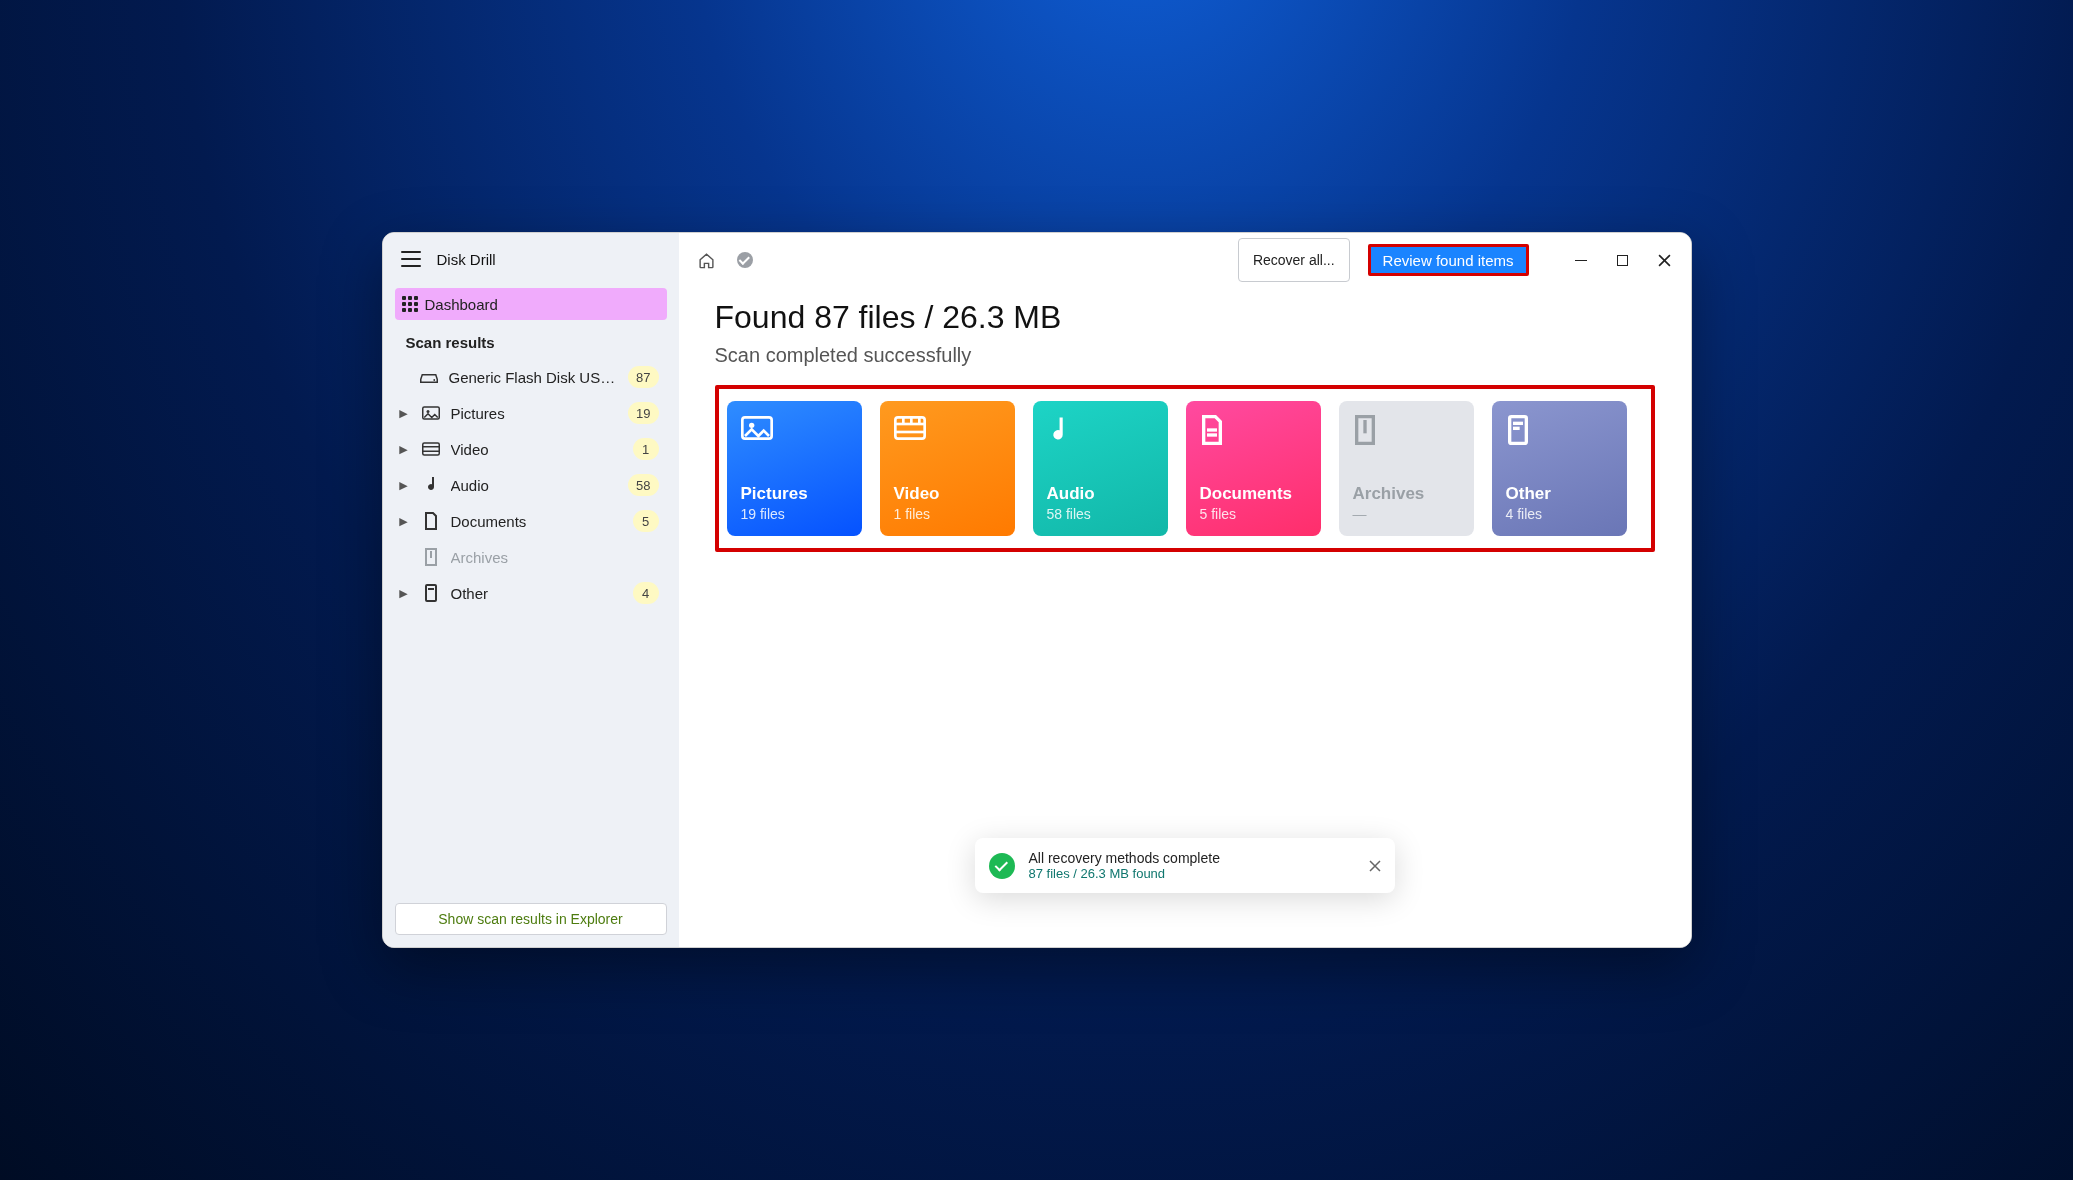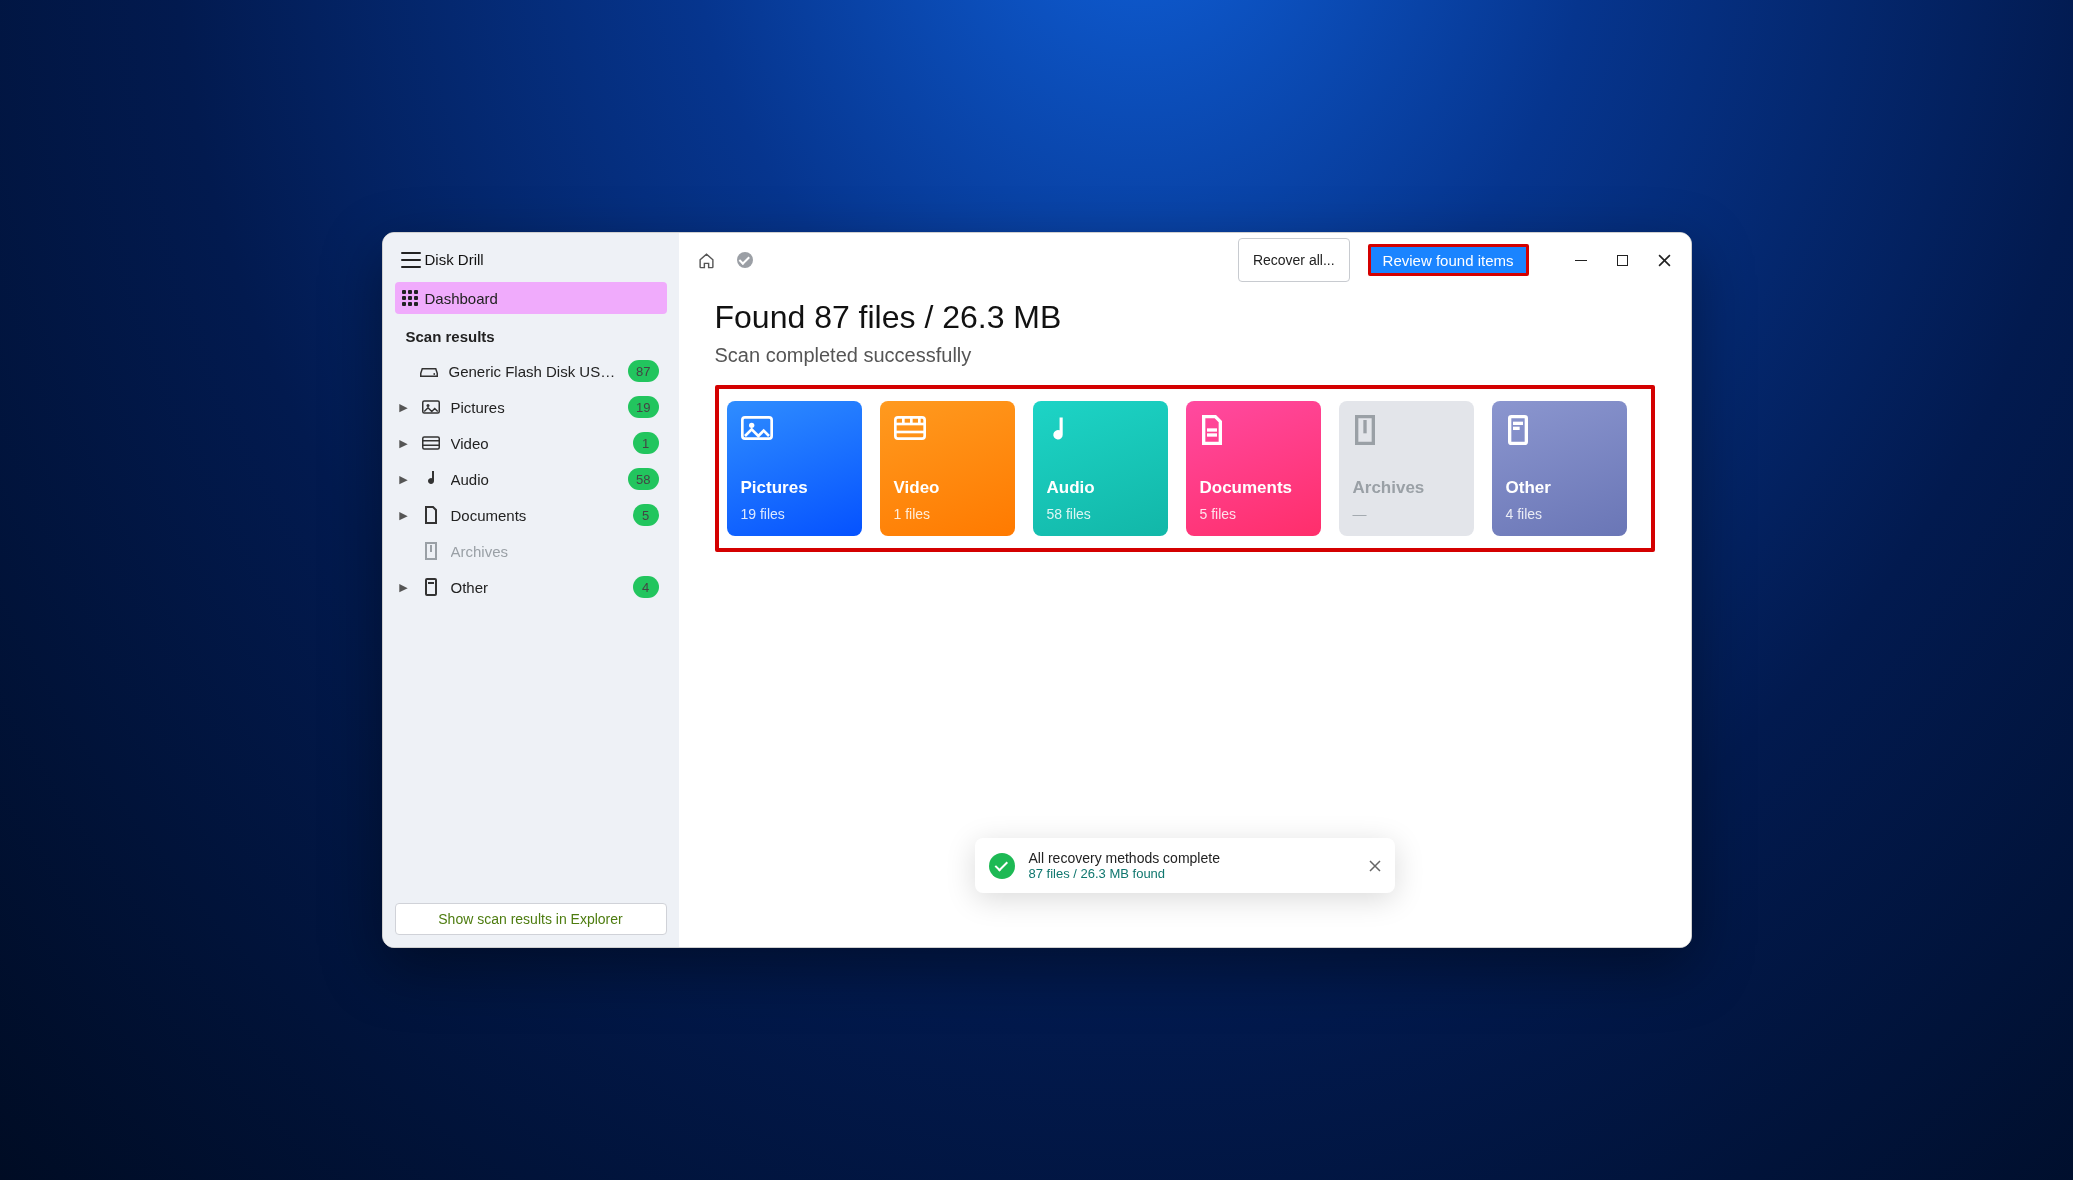"Disk Drill" .sb-header { align-items: center -> none; gap: 4px -> 16px; padding: 6px 6px 14px 6px -> 6px 6px 20px 6px }
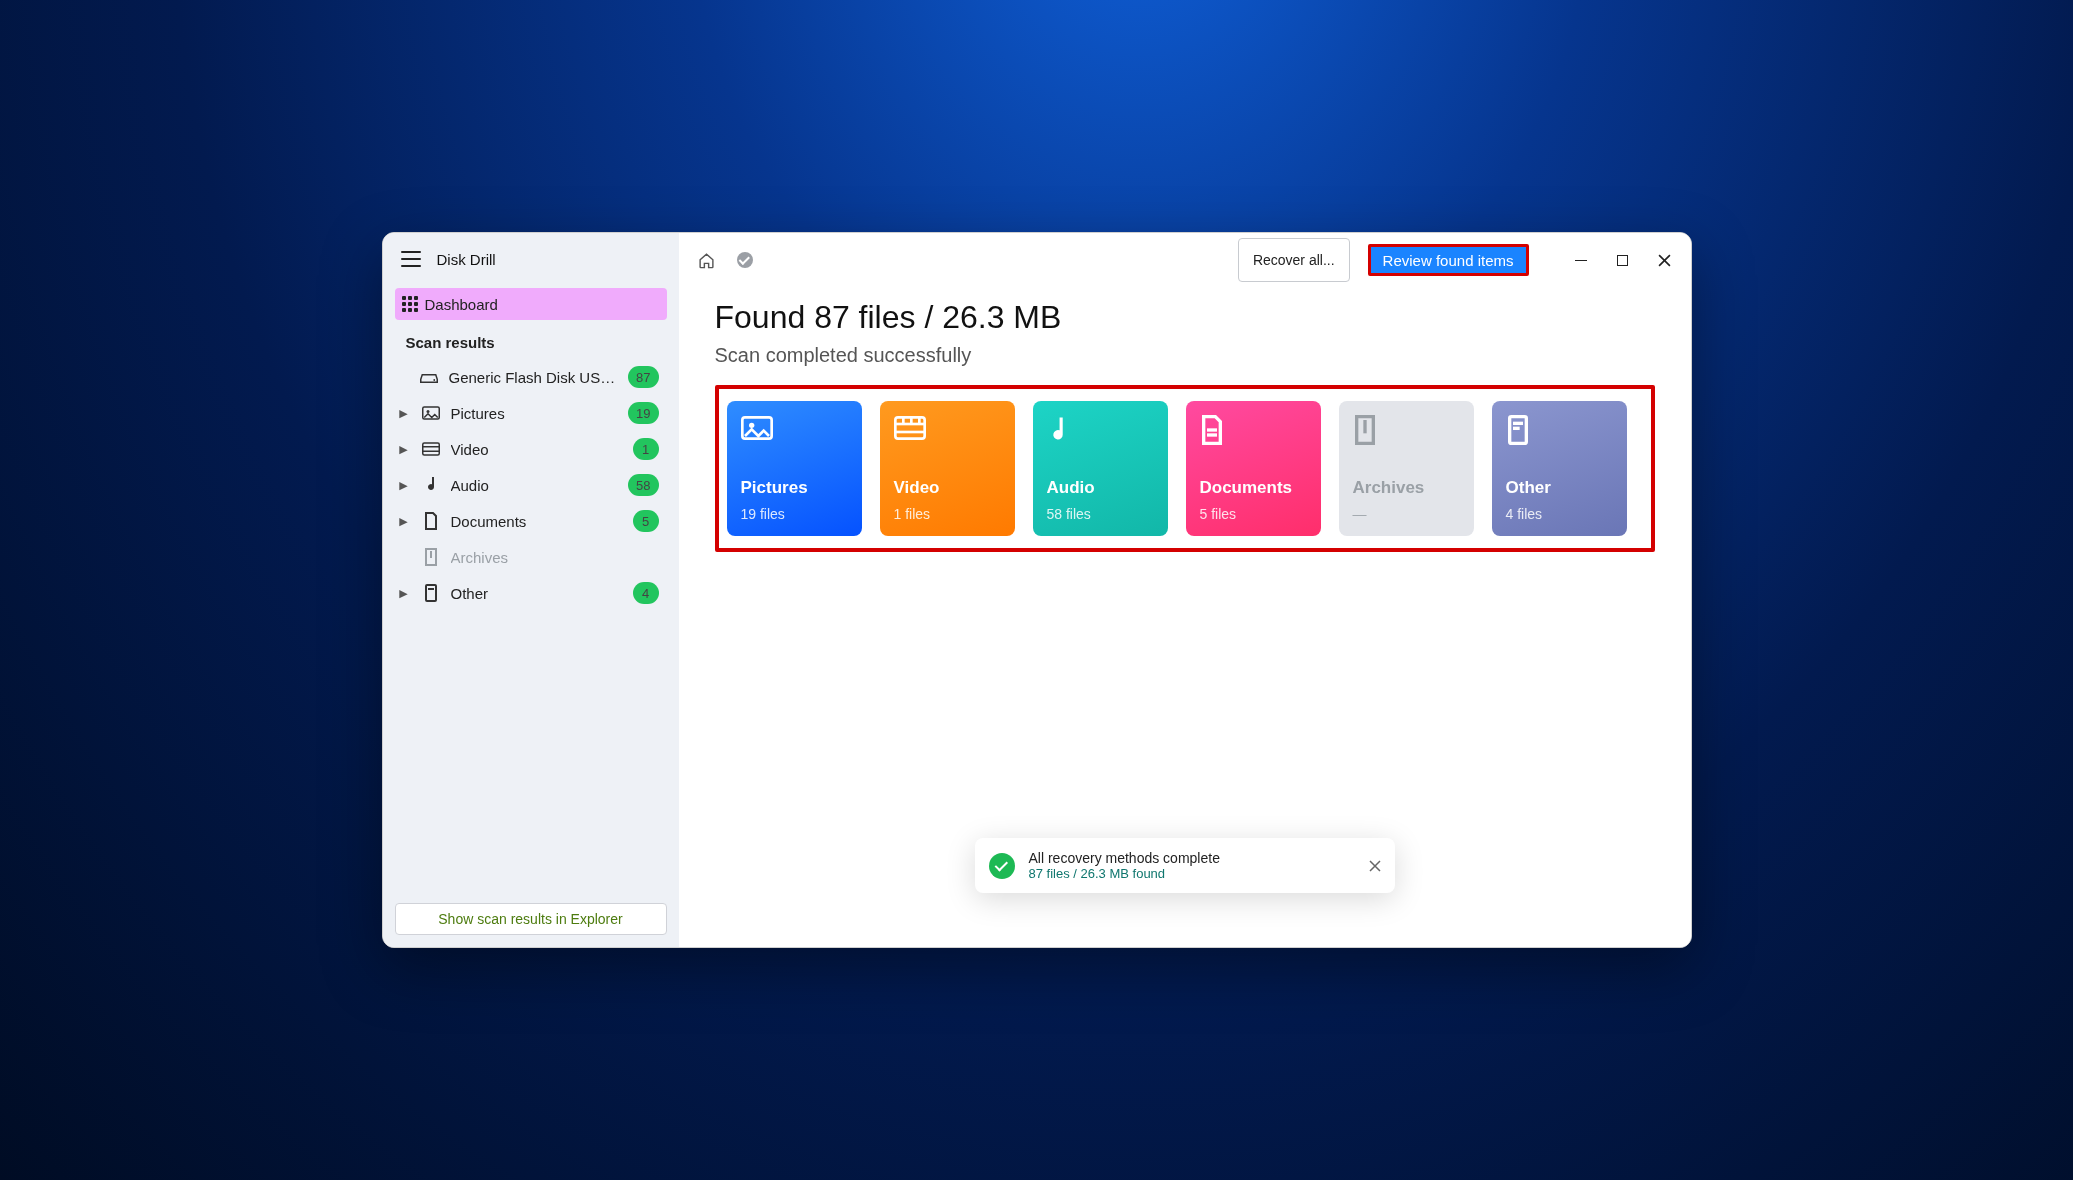"87" .count-badge { background: #22c55e -> #fef9c3 }
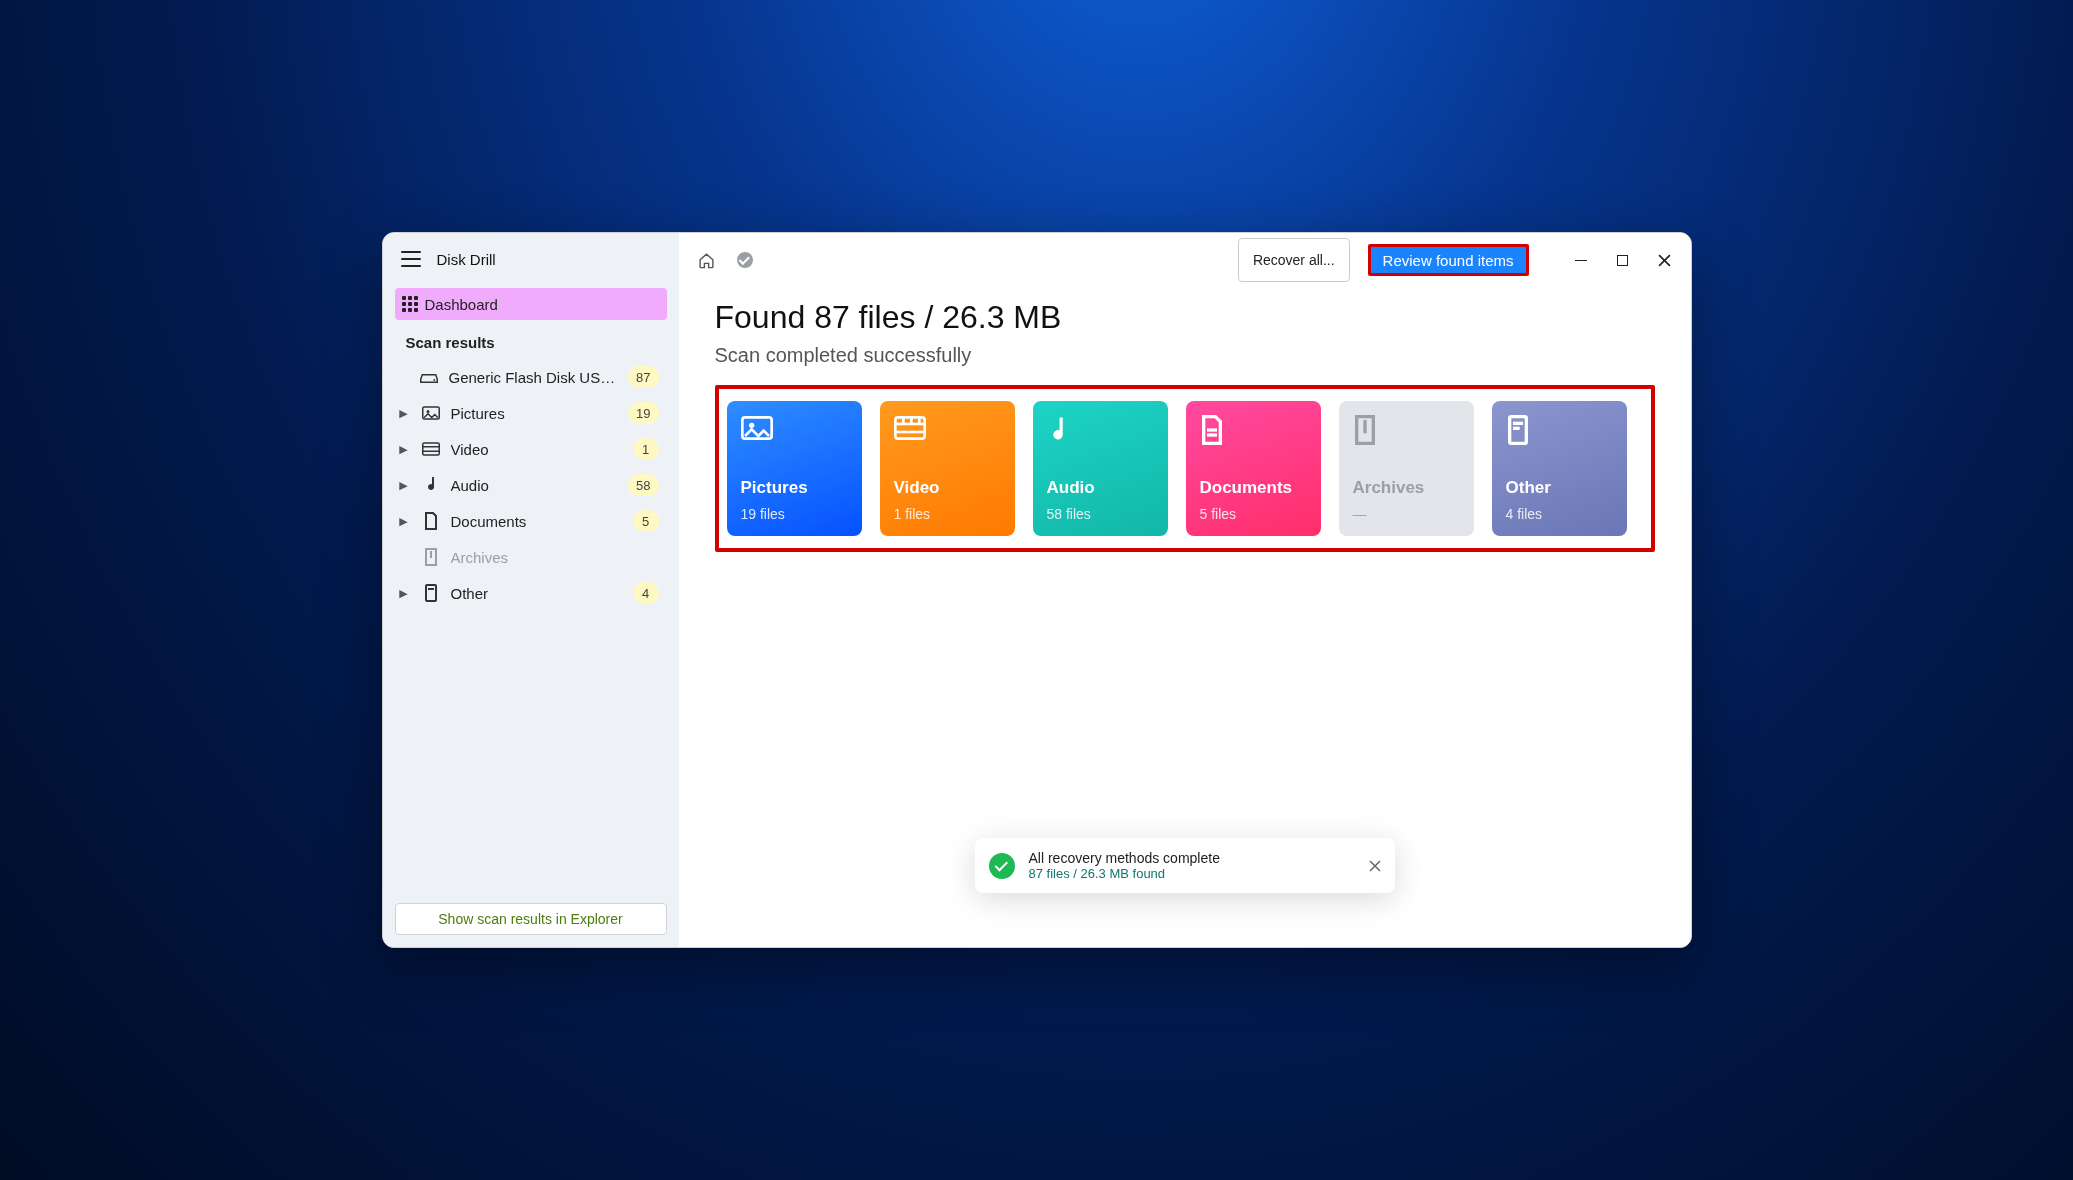"19 files" .card .csub { margin-top: 8px -> 2px }
